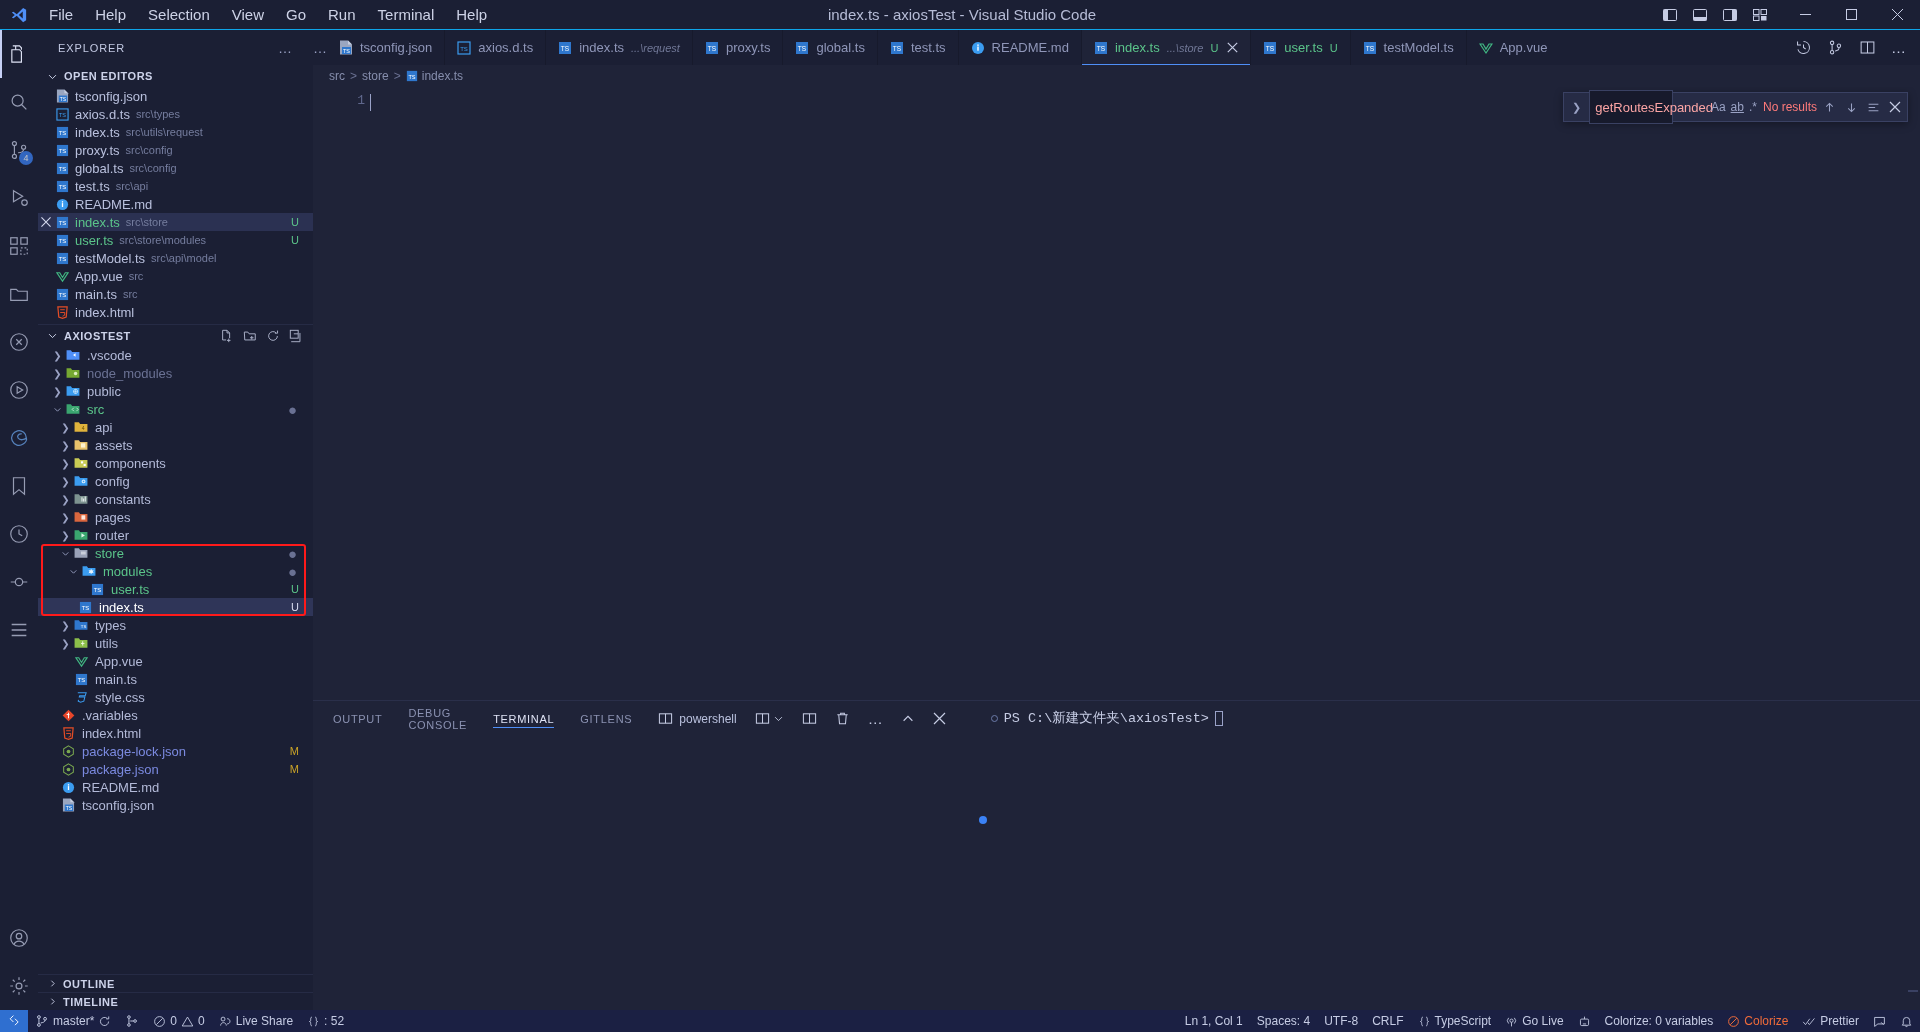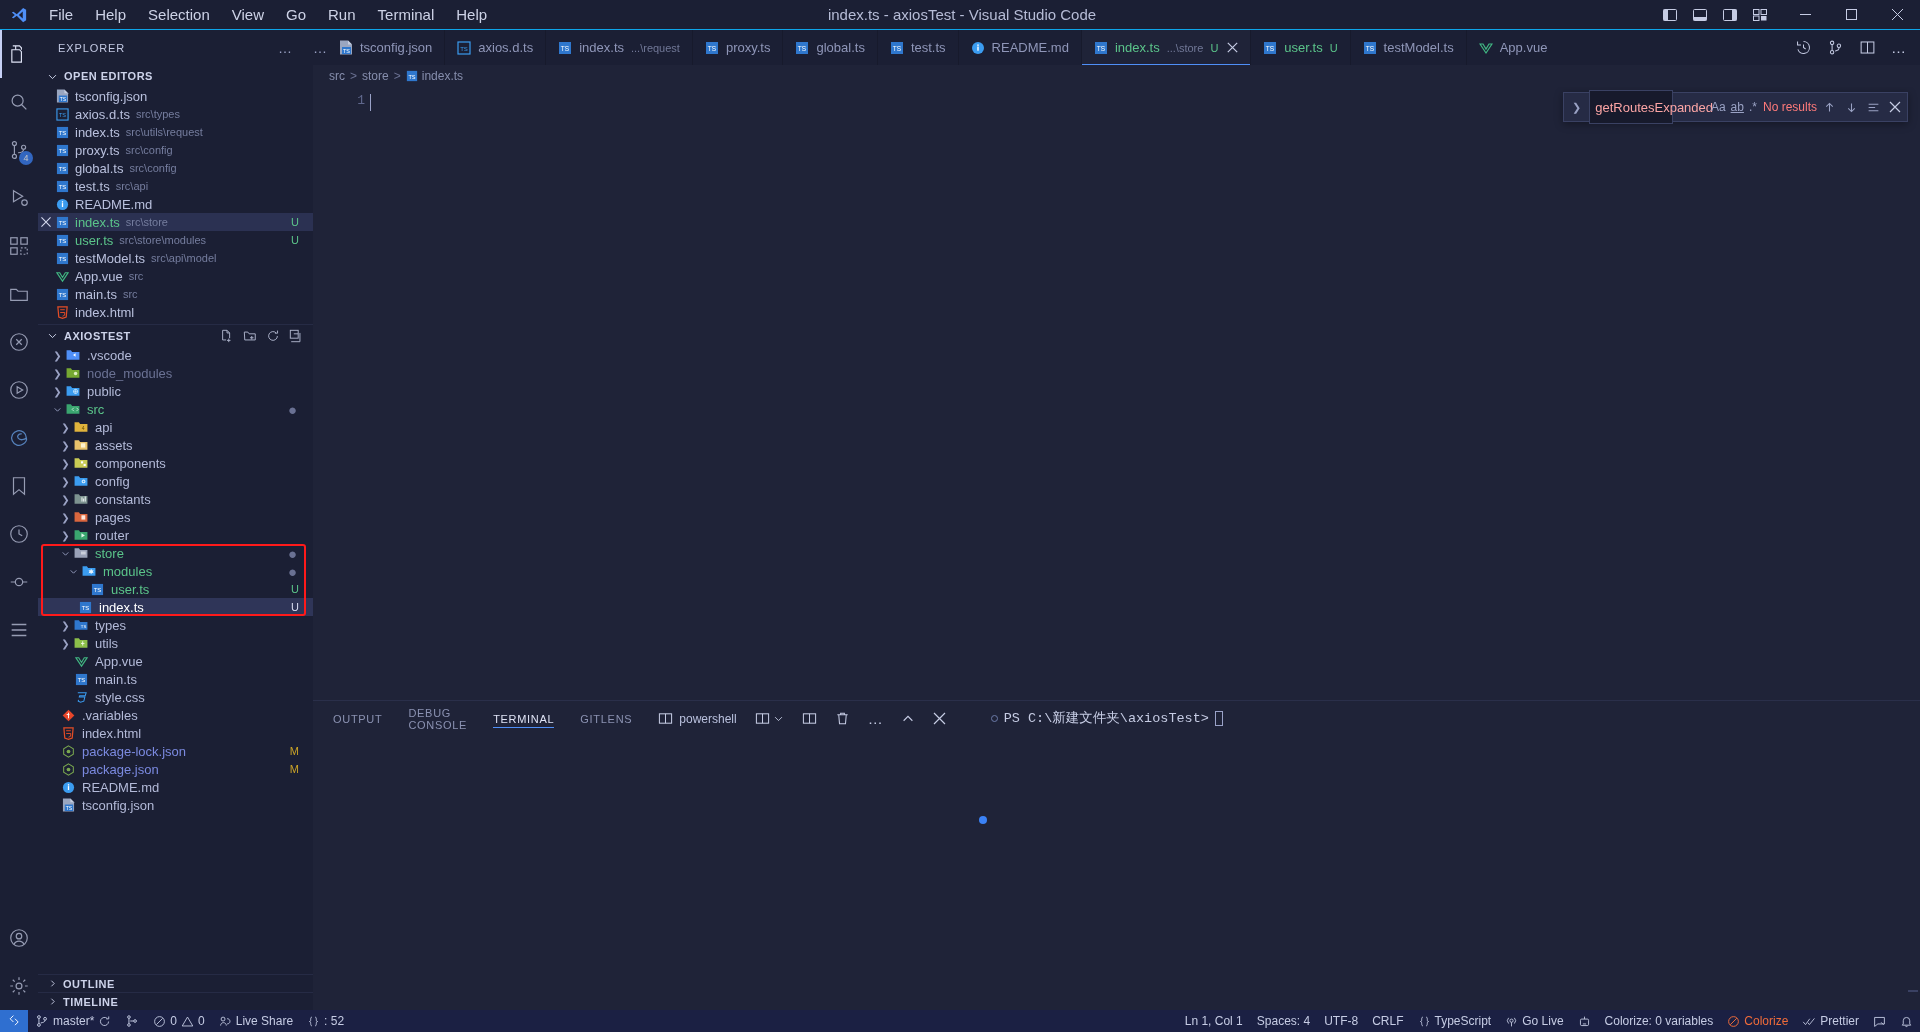"...\request" .tab .tdesc { font-style: none -> italic }
